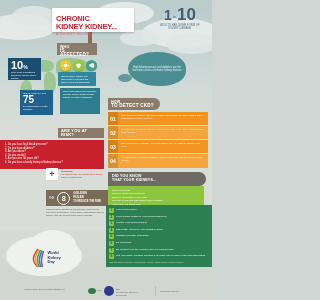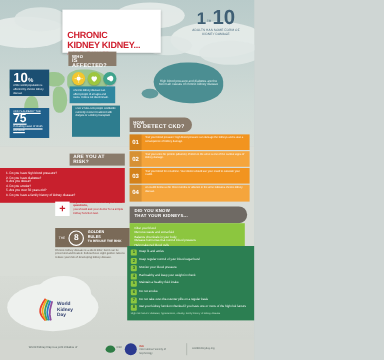"CHRONIC" .titlecard { padding: 18px 4px -> 7px 4px }
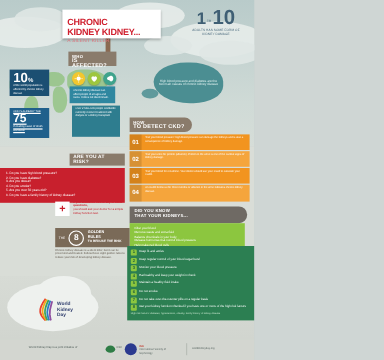"75" div.statbox { left: 8px -> 20px; text-decoration: underline -> none }
